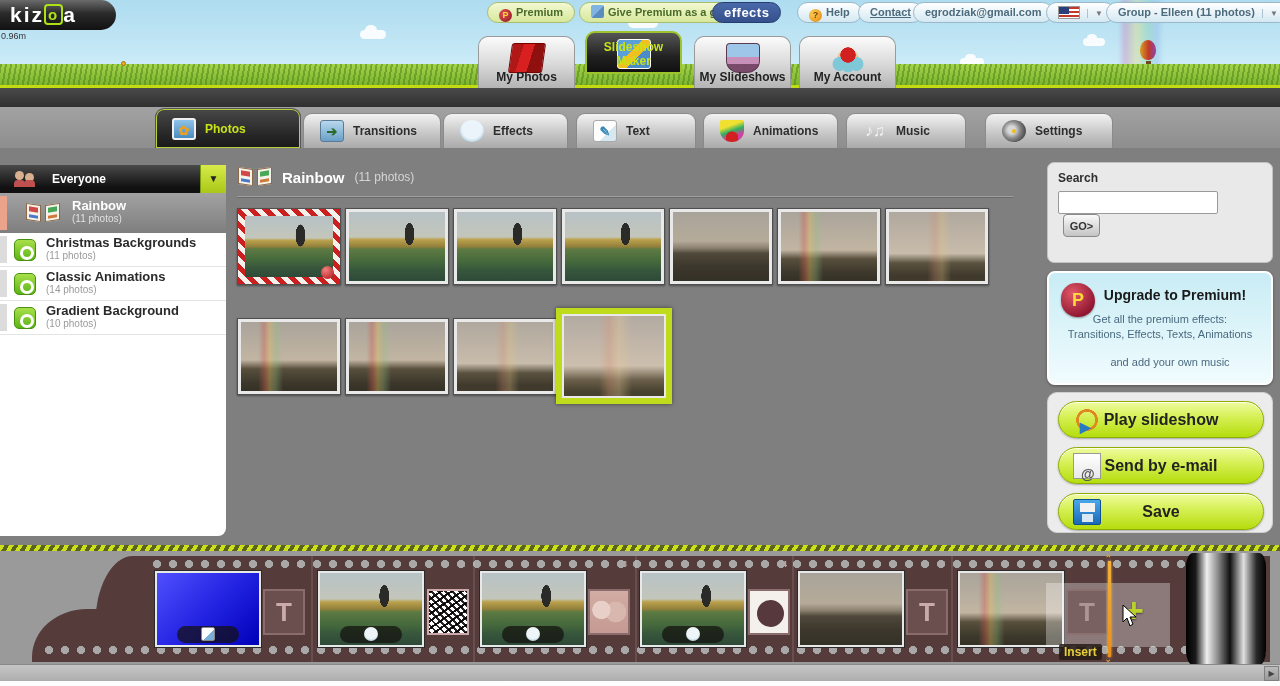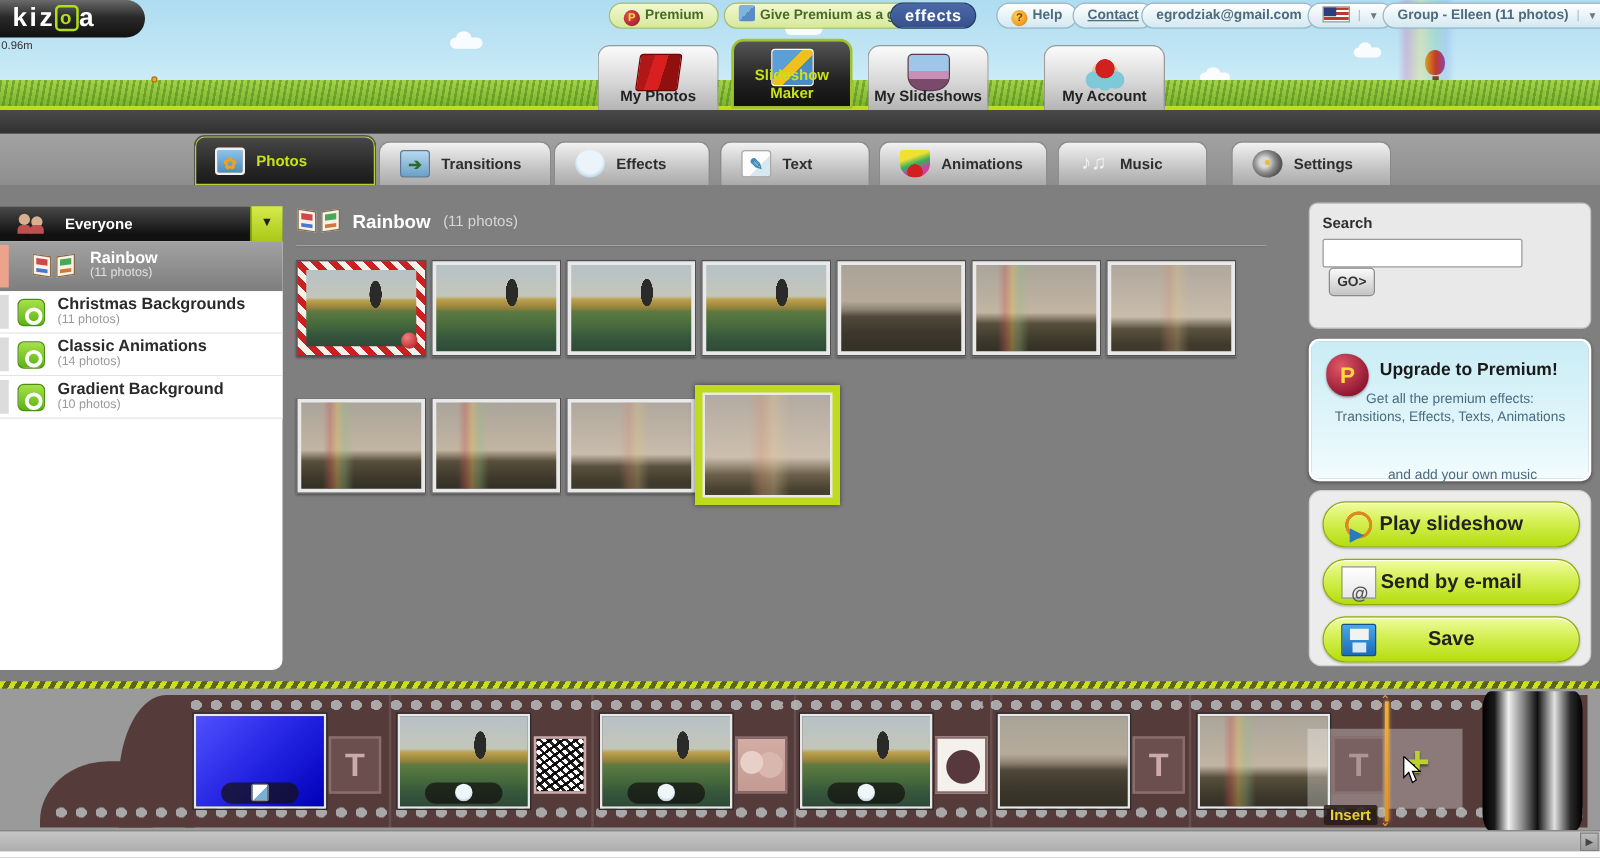"Slideshow Maker" .mtab.active { height: 56px -> 43px }
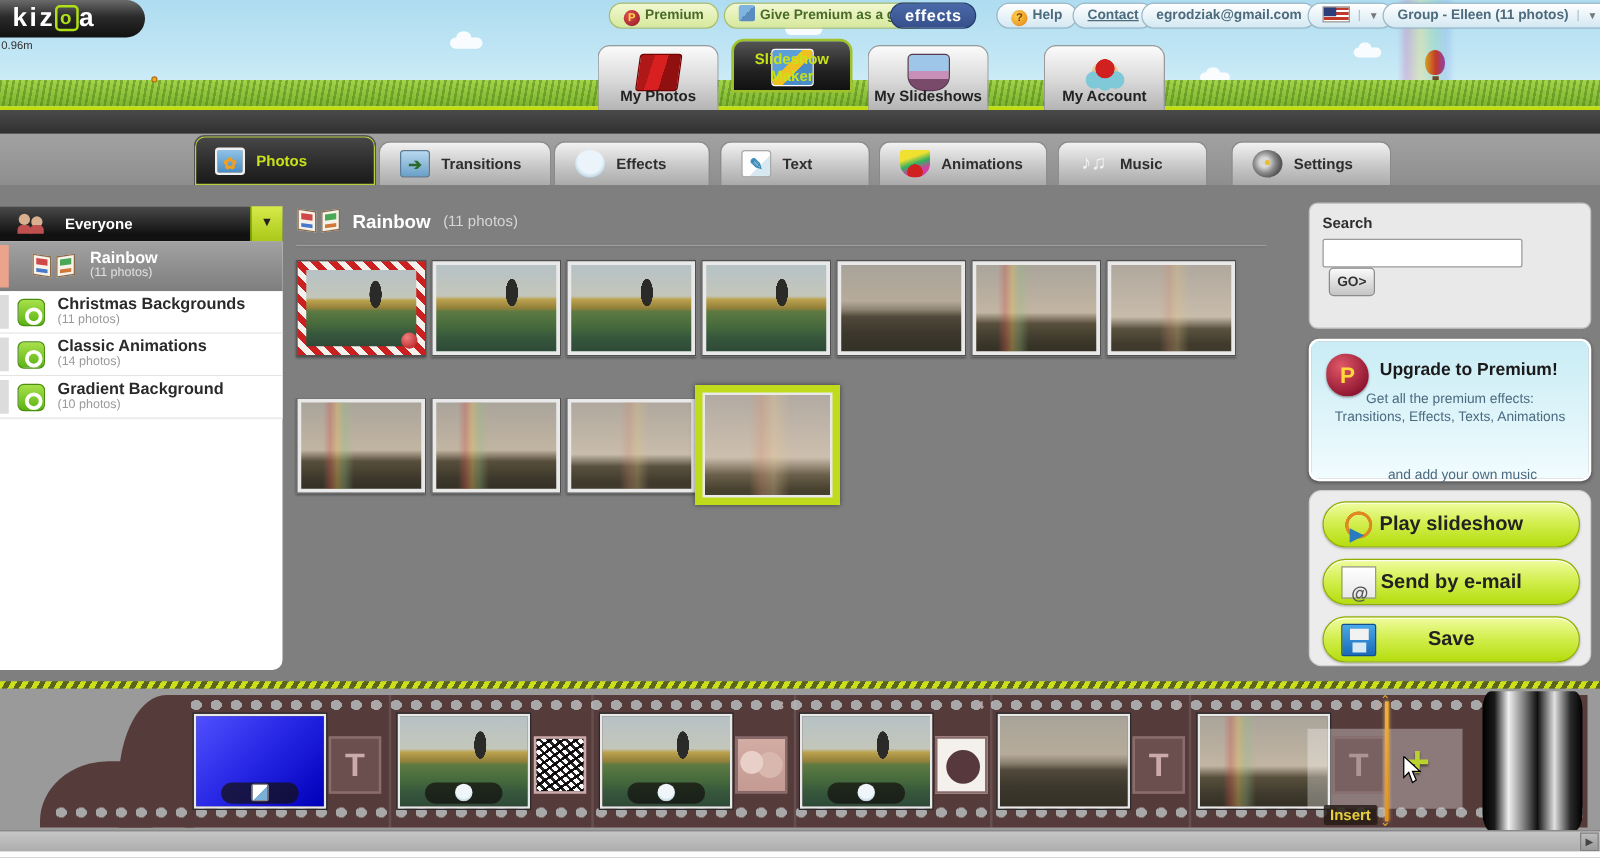"My Account" div.mtab { margin-left: 36px -> none }
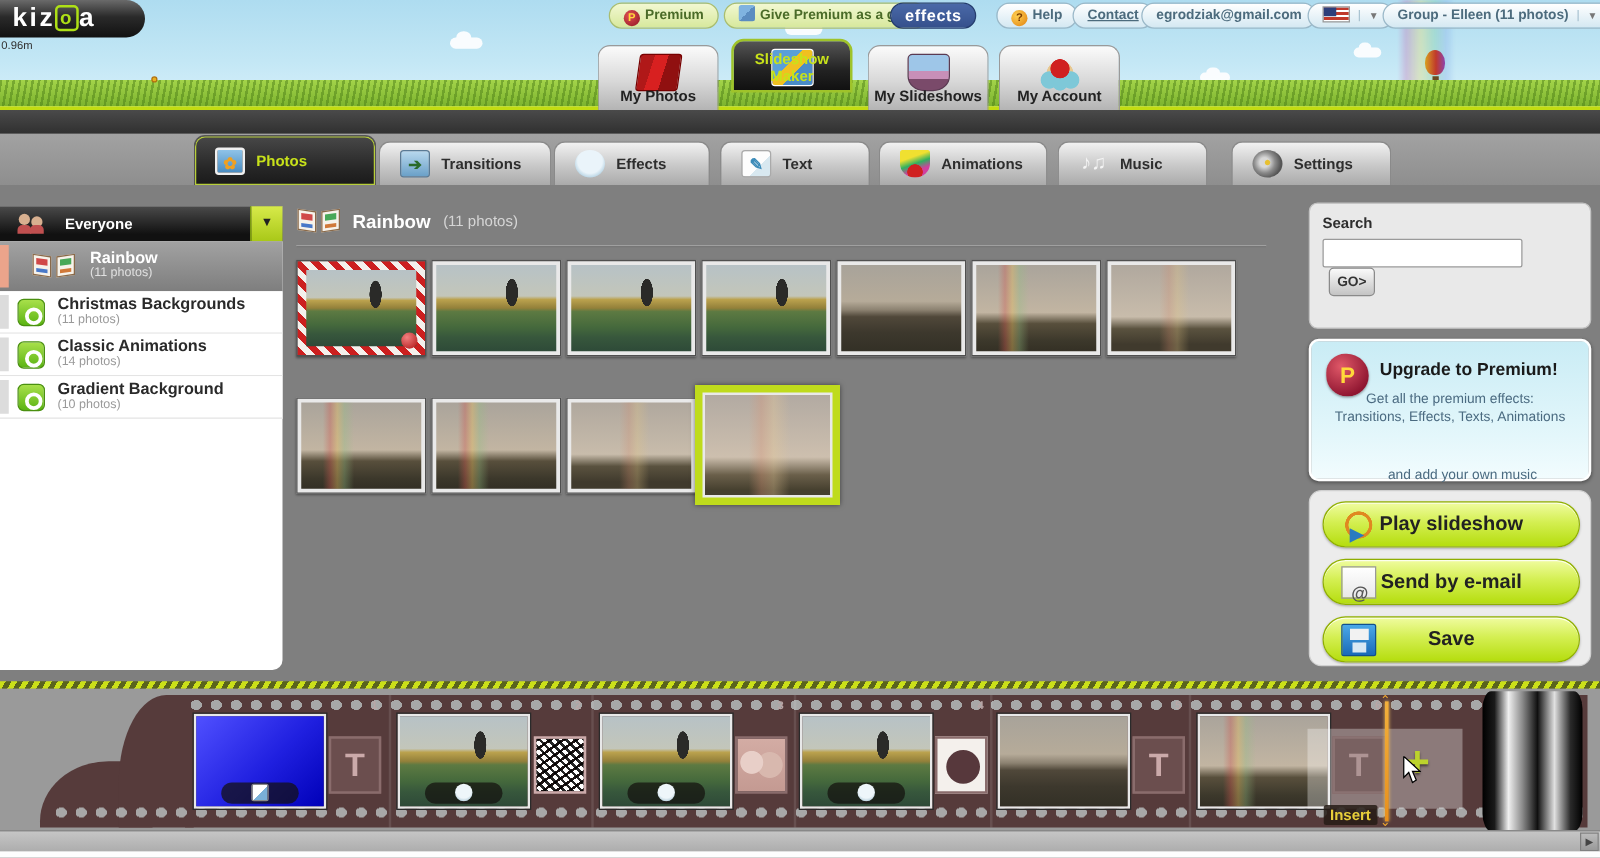"and add your own music" .upg-line.last { margin-top: 31px -> 13px }
